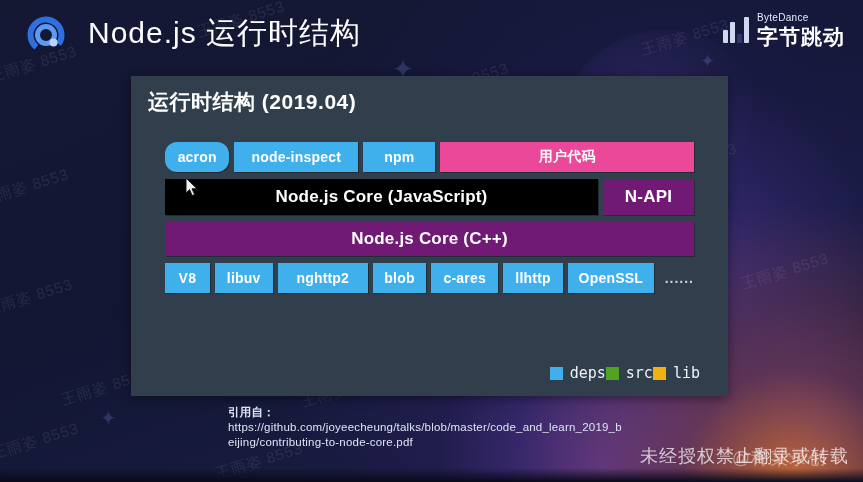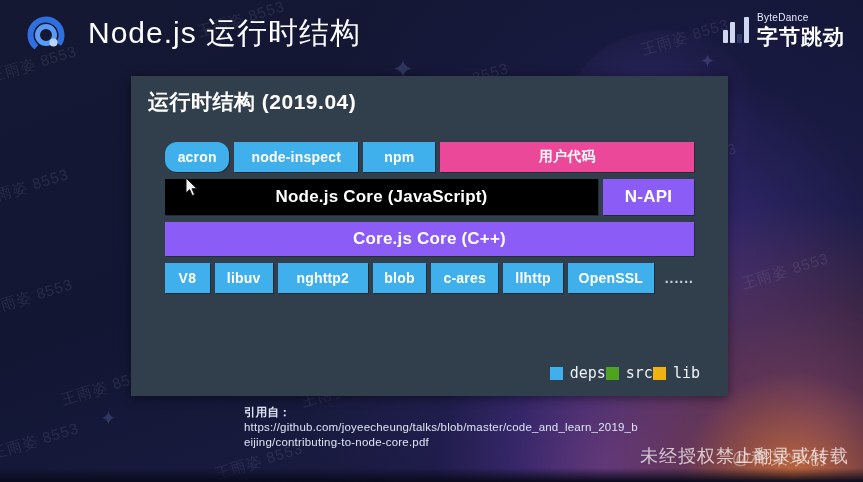"N-API" .box.src { background: #8b5cf6 -> #701a75 }
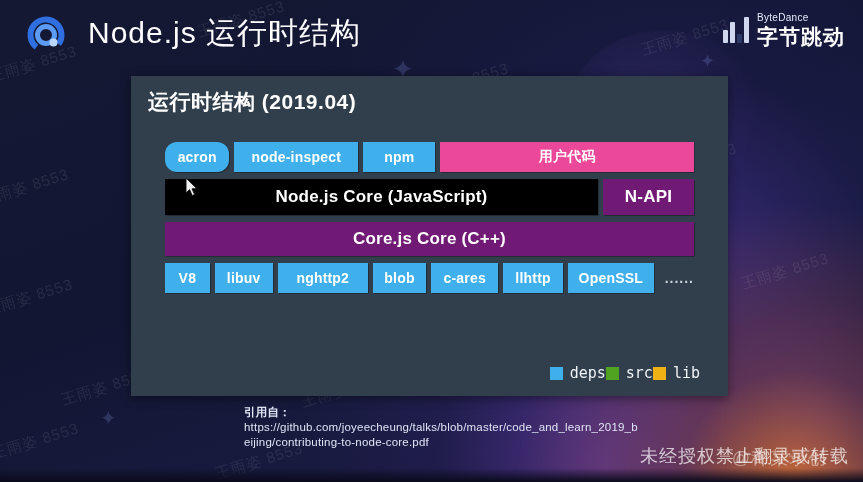"Core.js Core (C++)" div.box { text: Core.js -> Node.js }
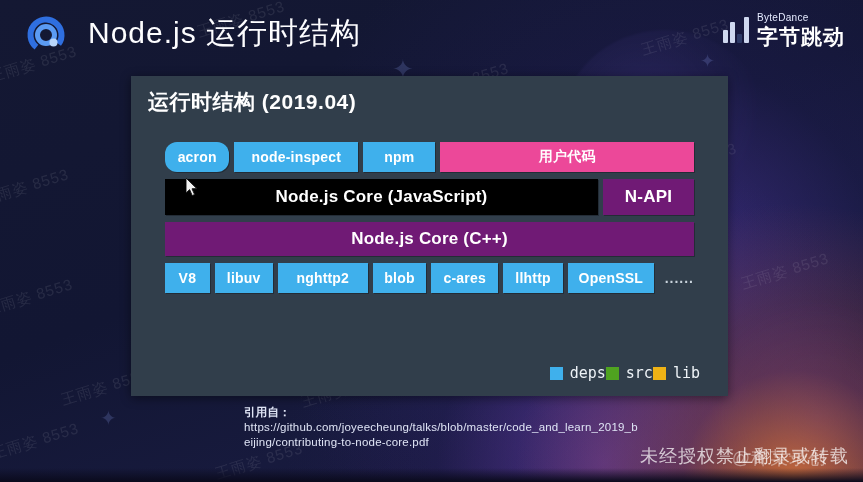"引用自：" .citation { margin-left: 16px -> none }
